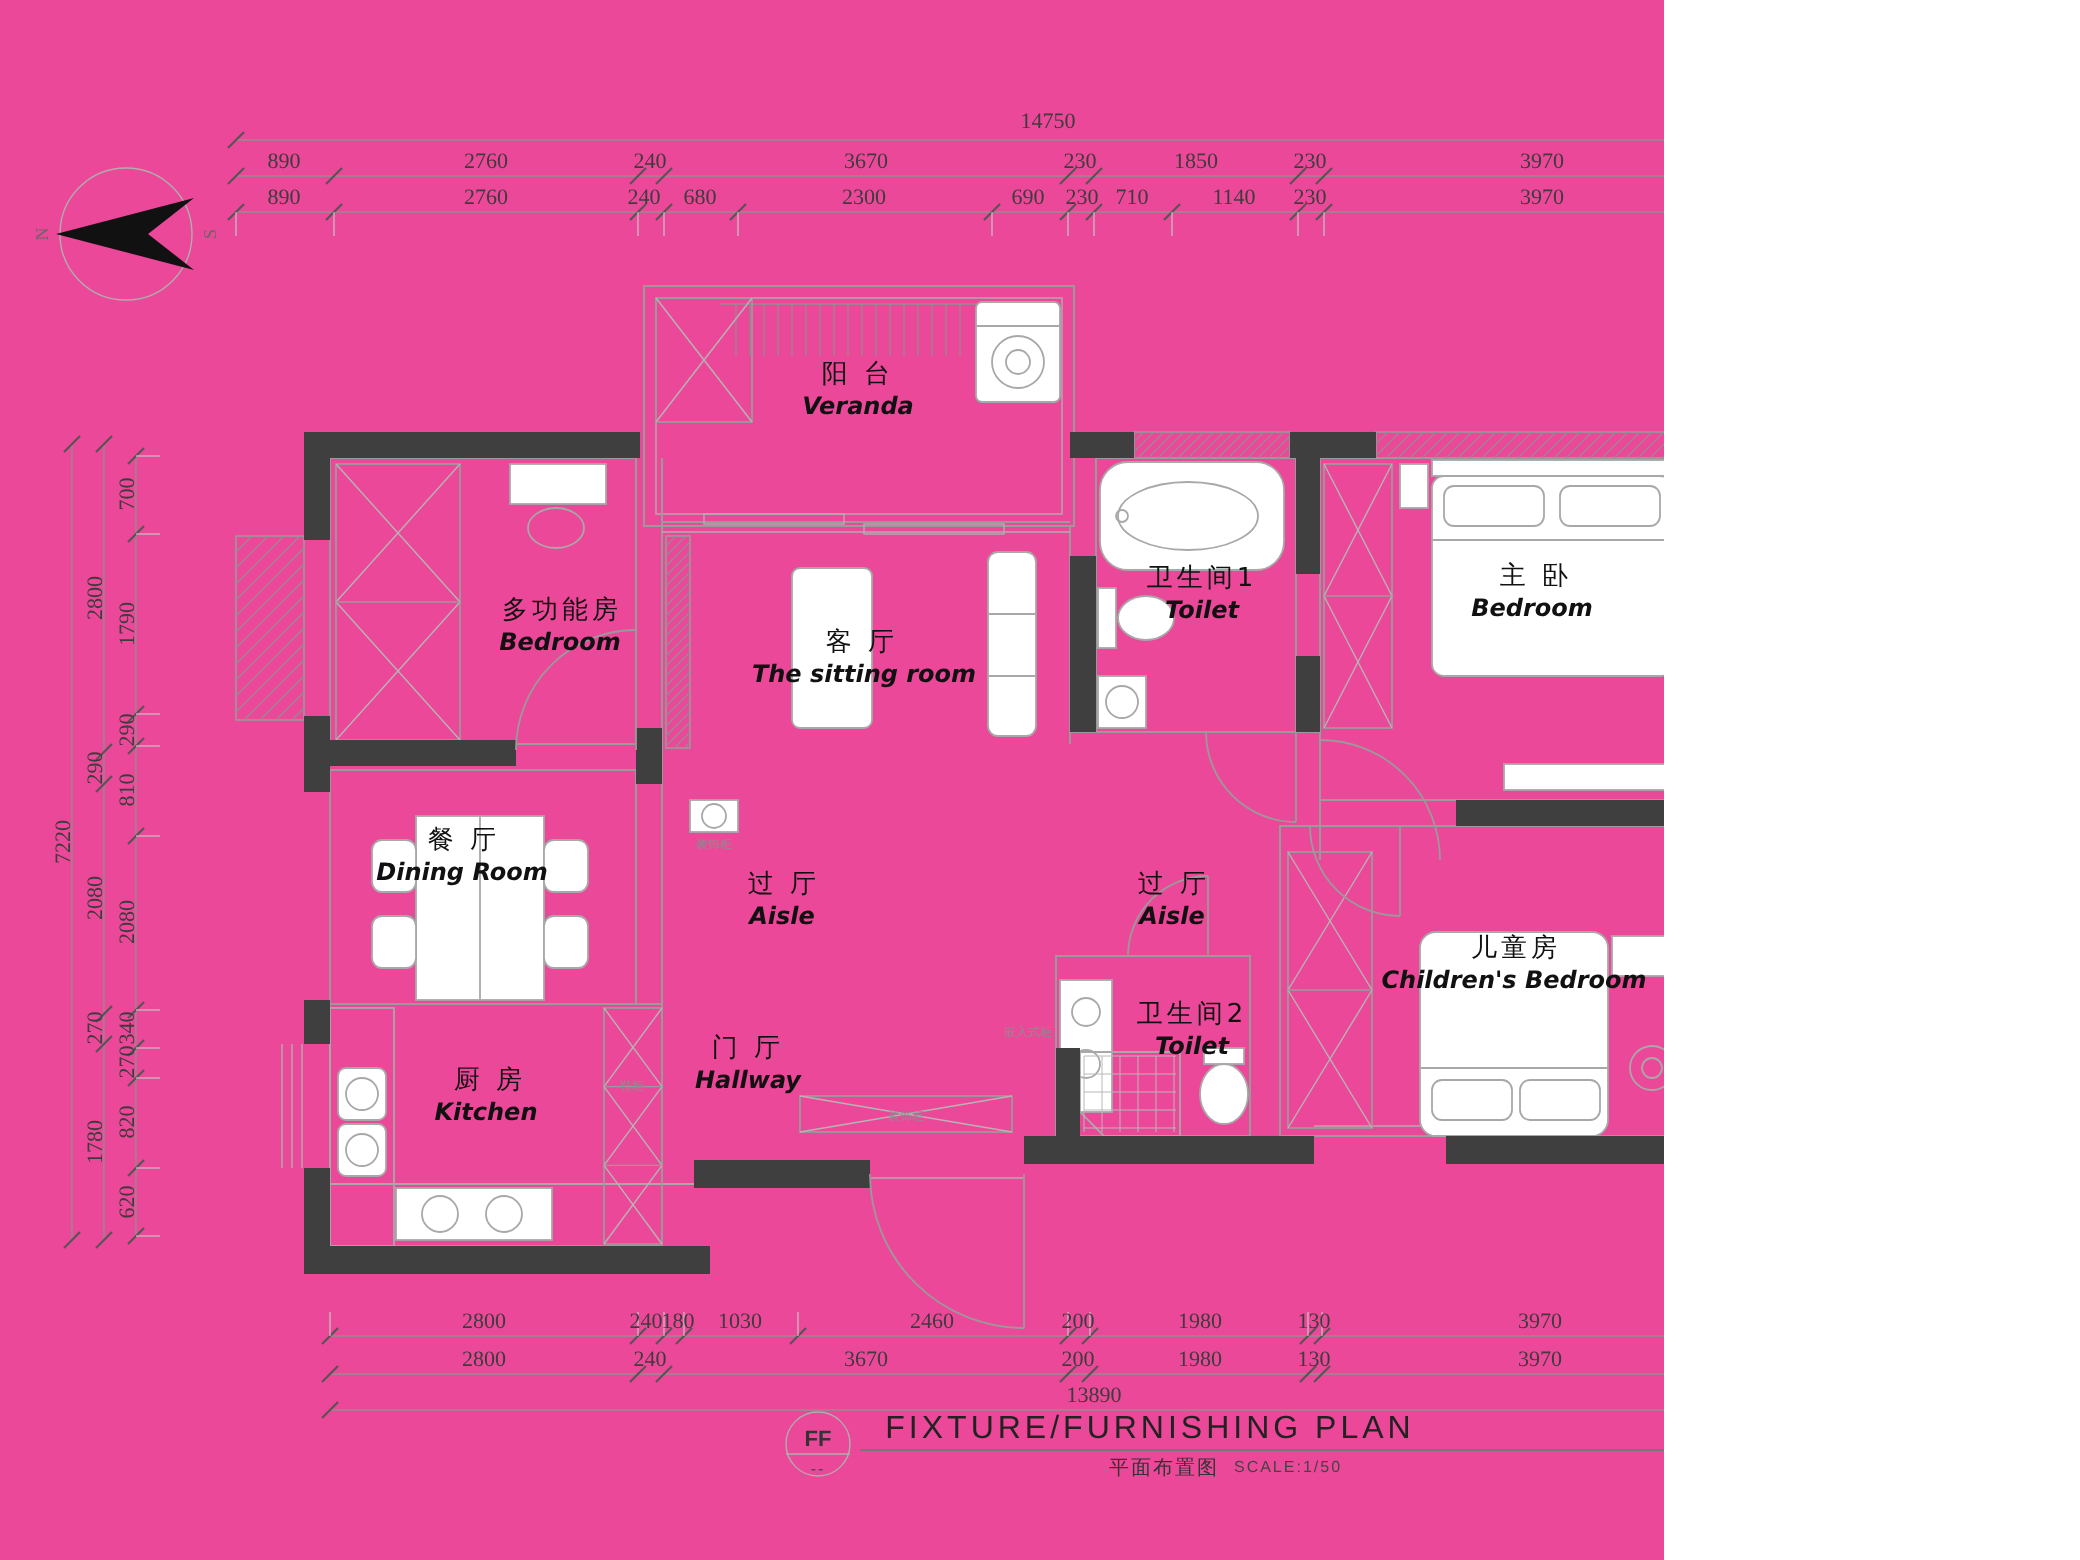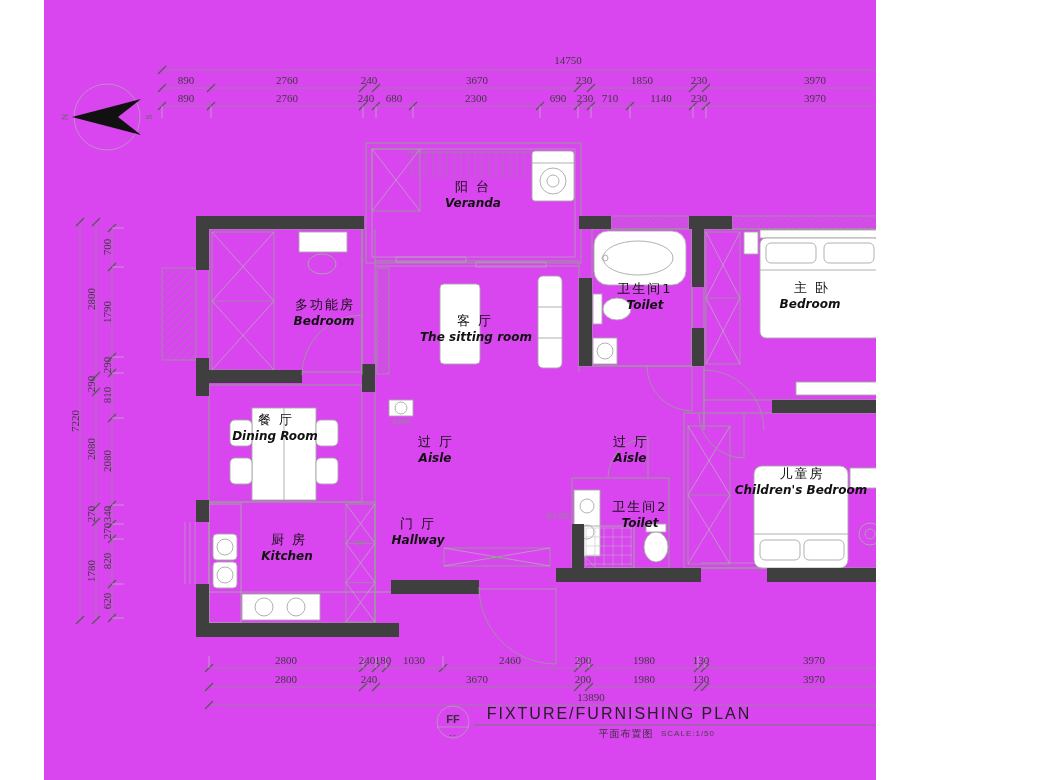"14750" #stage { background: #d946ef -> #ec4899; margin-left: 44px -> none }
